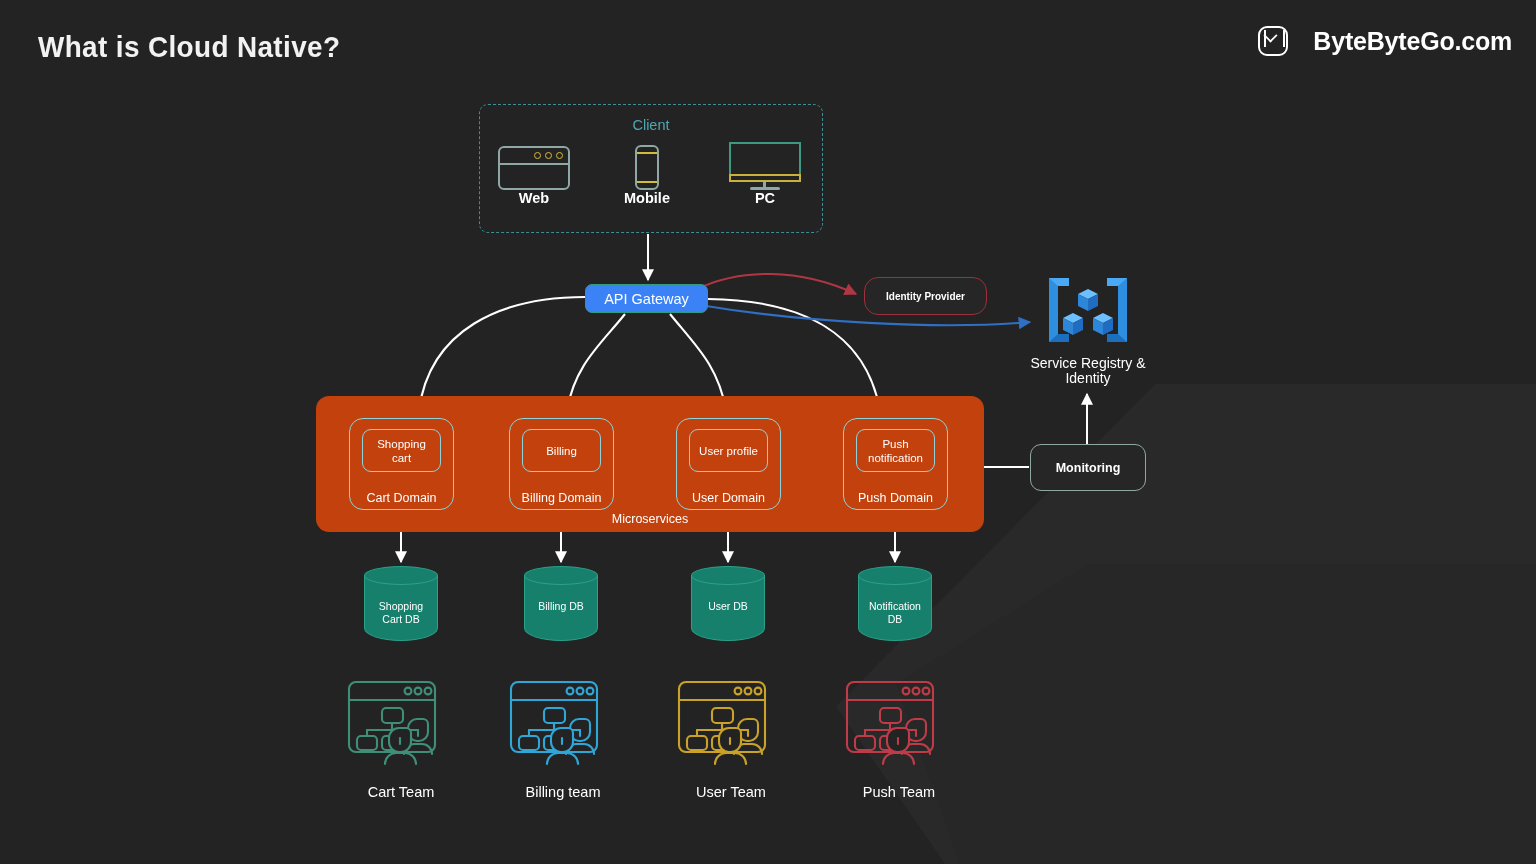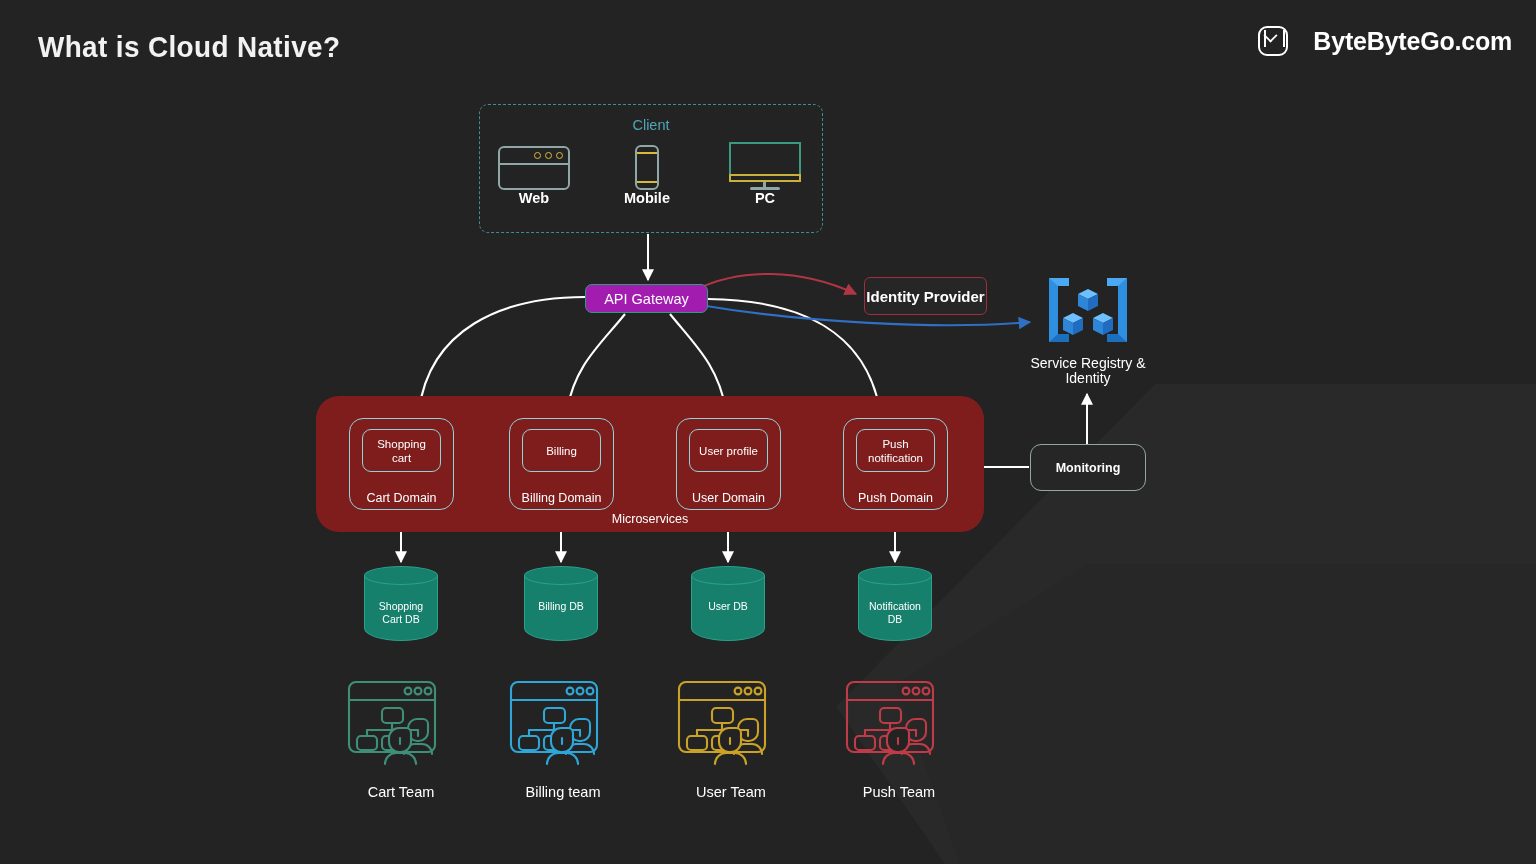"API Gateway" #api-gateway { background: #a21caf -> #3b82f6 }
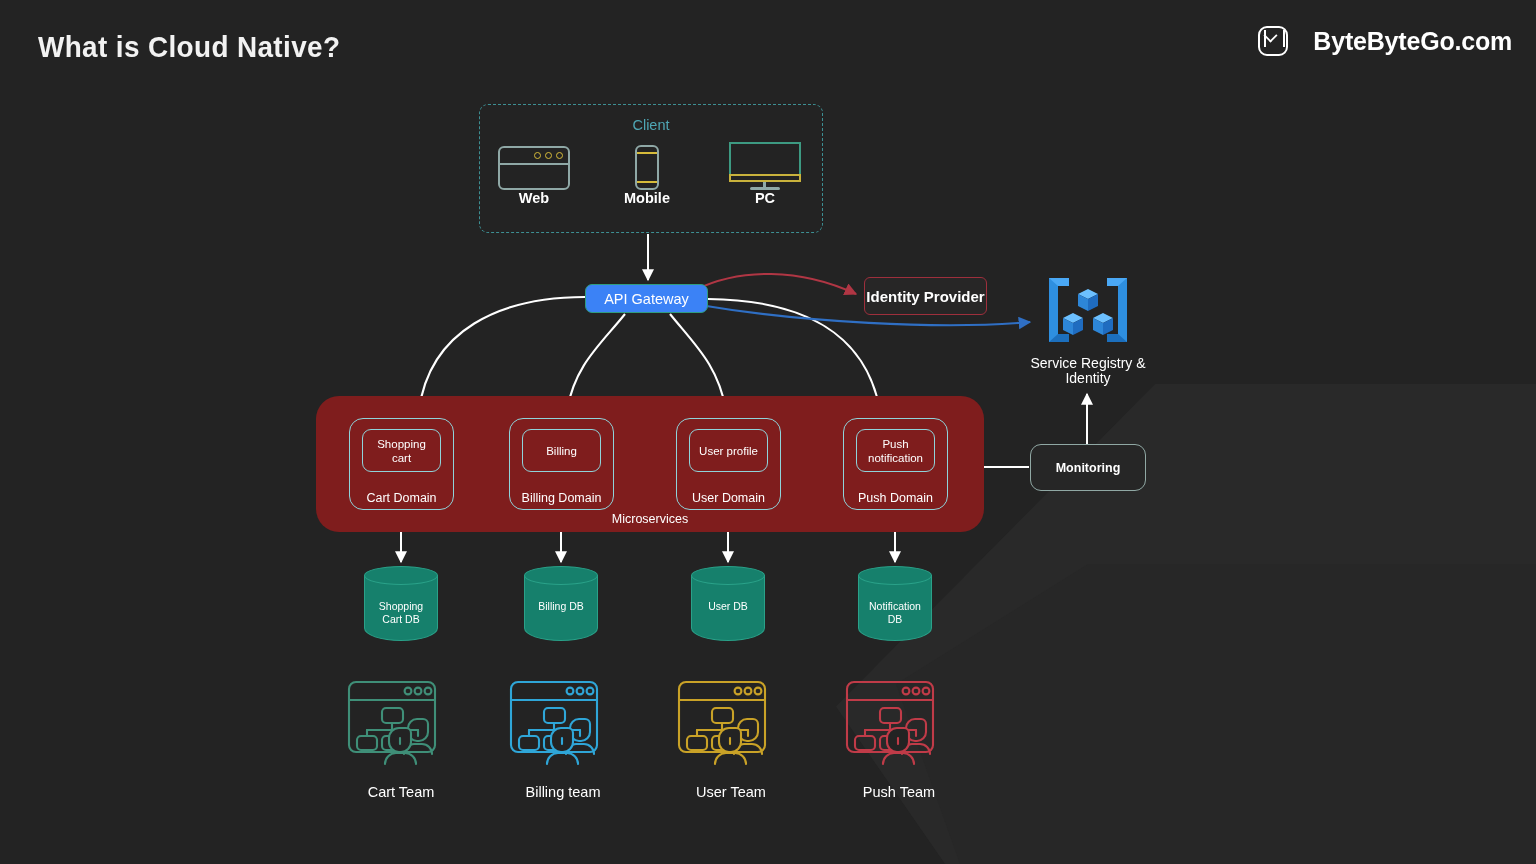"Identity Provider" #identity-provider { border-radius: 6px -> 14px; font-size: 15px -> 10px }
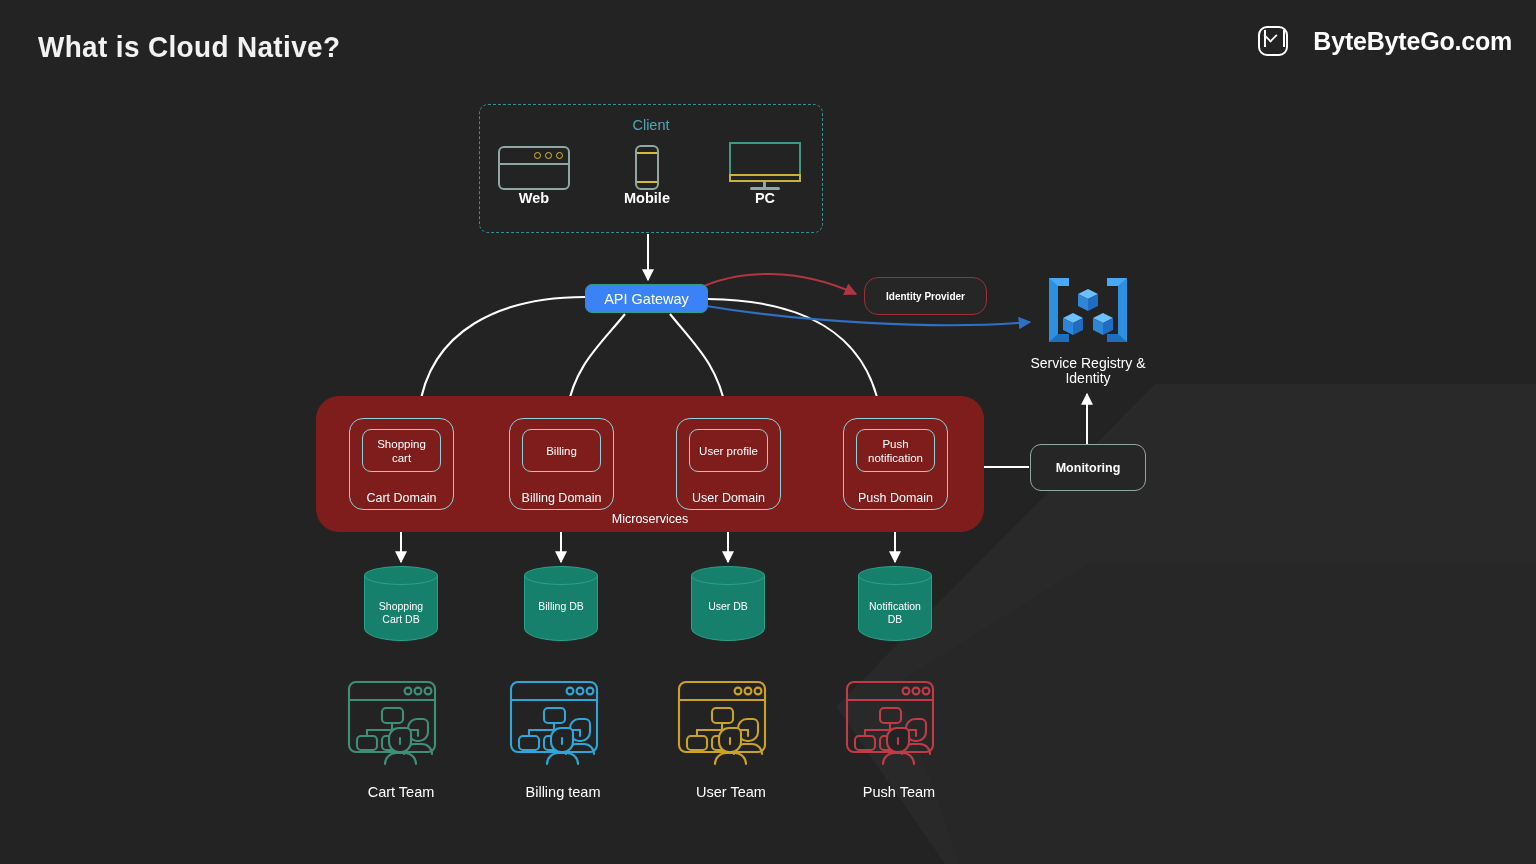"Microservices" #microservices-panel { background: #7f1d1d -> #c2410c; border-radius: 23px -> 13px }
